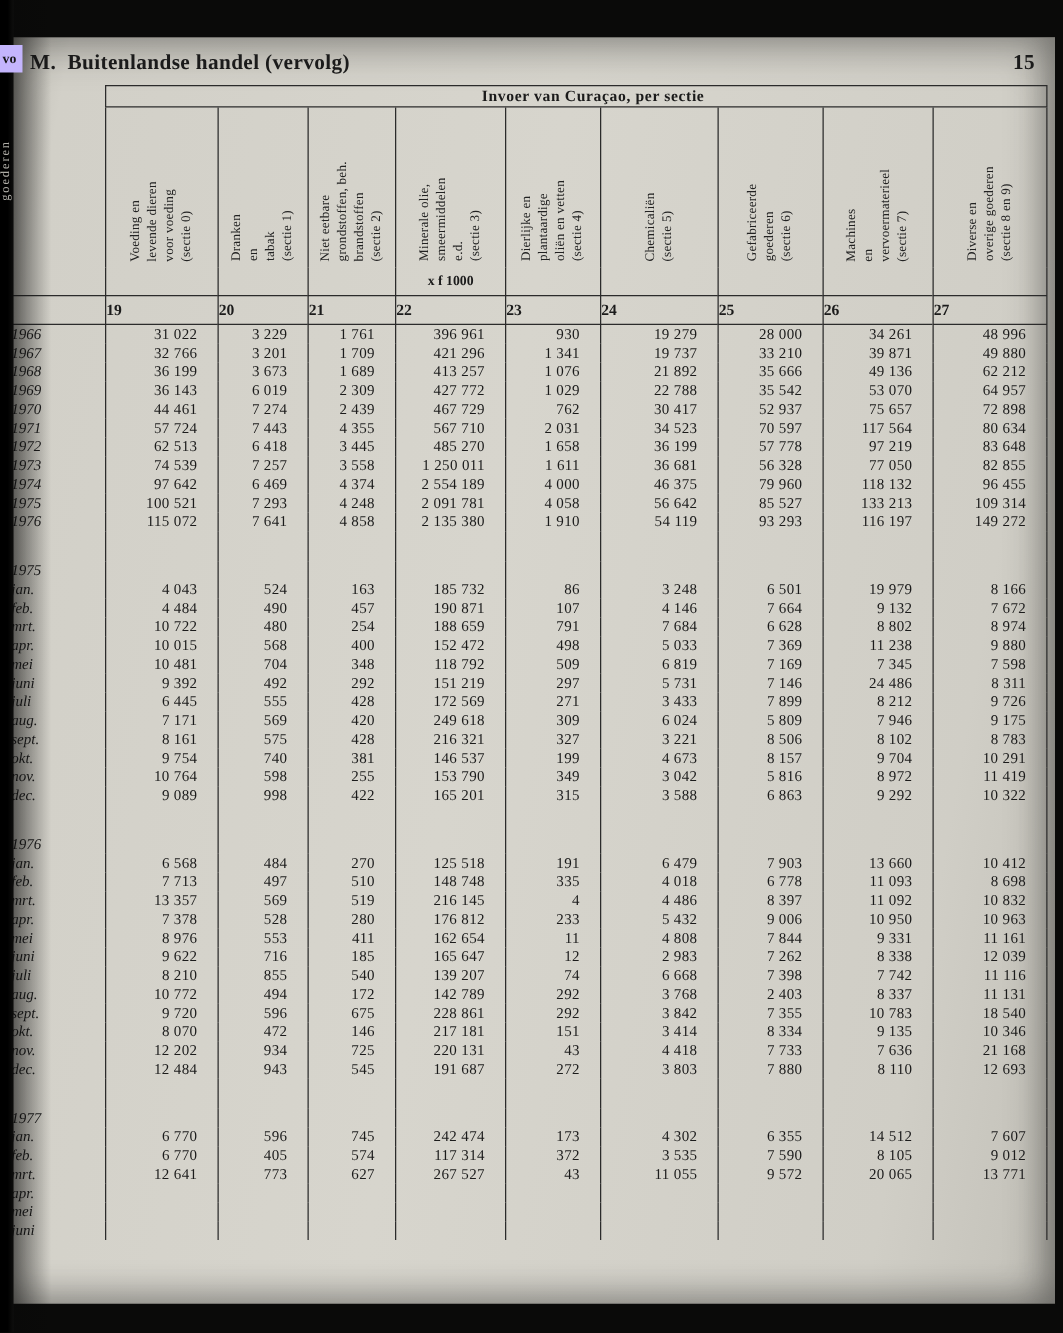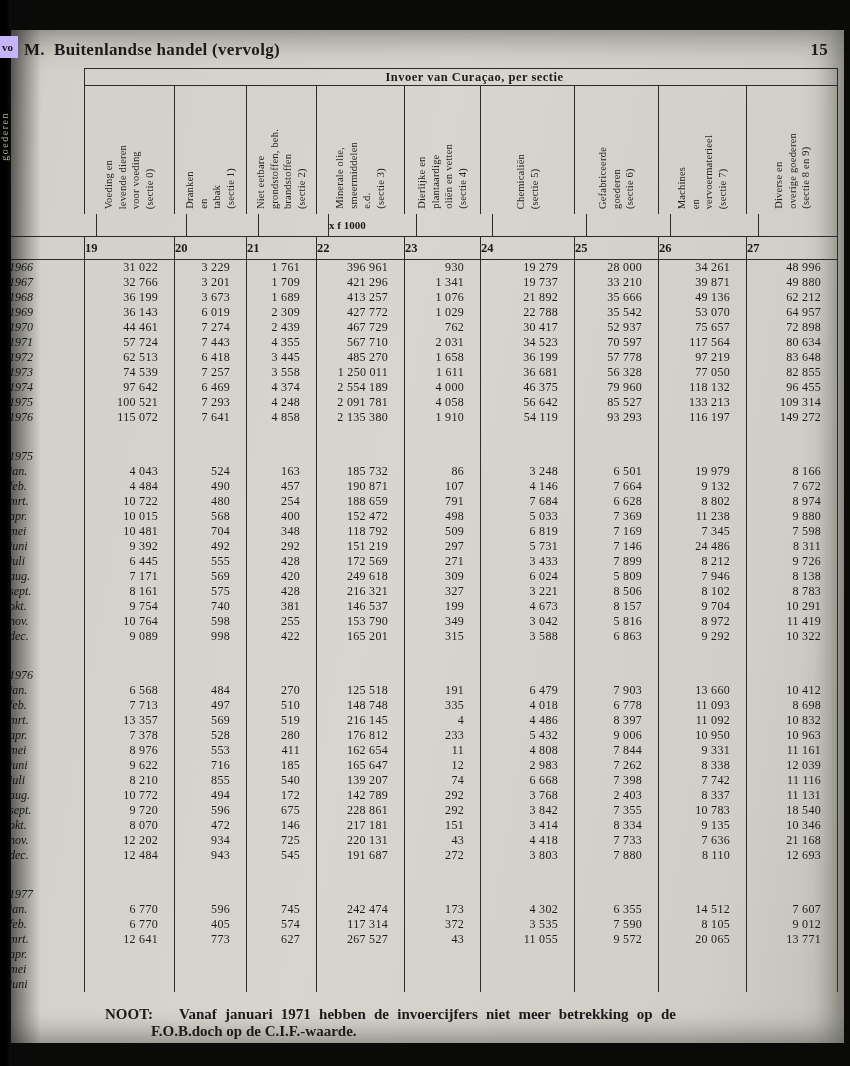"x f 1000" .ucell { margin-left: 12px -> none; text-align: left -> center }
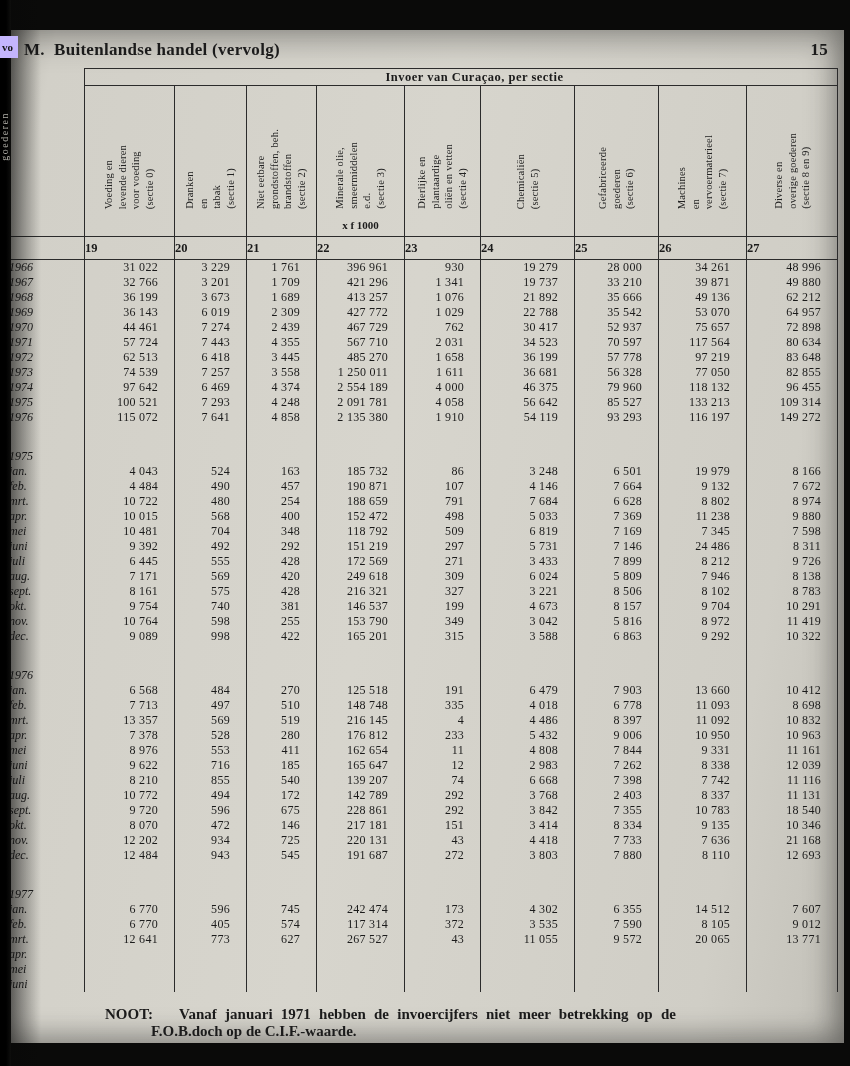"8 138" div.c { text: 8 138 -> 9 175 }
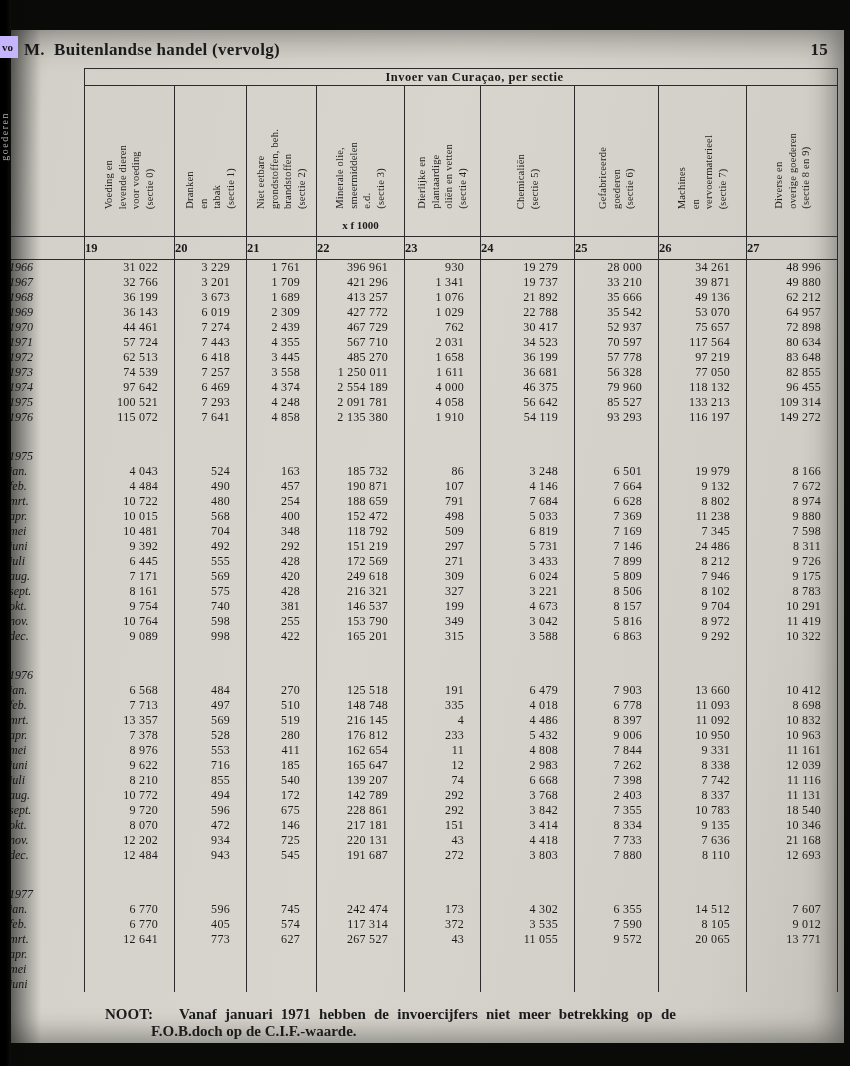"NOOT:" div.note { html: <div> <span>NOOT:</span> <span> <span>Vanaf januari 1971 hebben de invoercijfers niet meer betrekking op de</span> <span>F.O.B.doch op de C.I.F.-waarde.</span> </span> </div> -> none }
